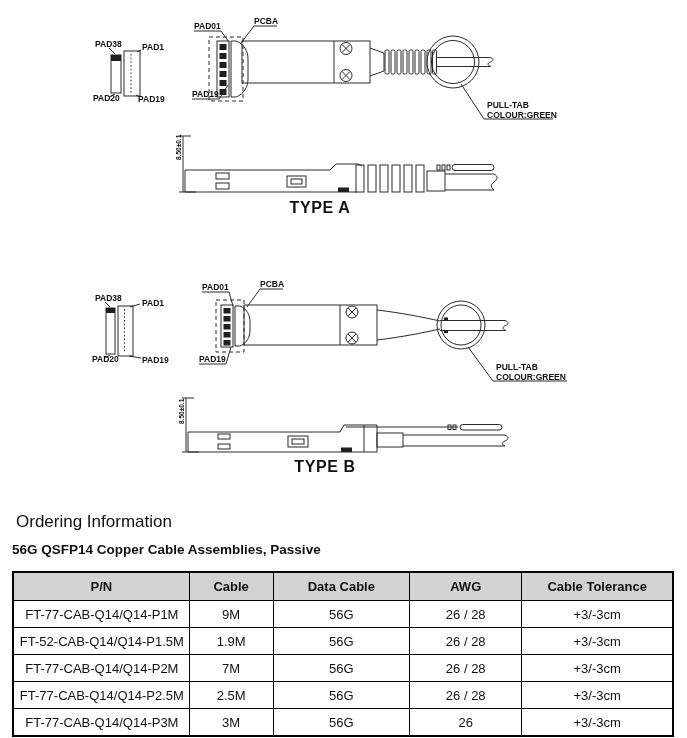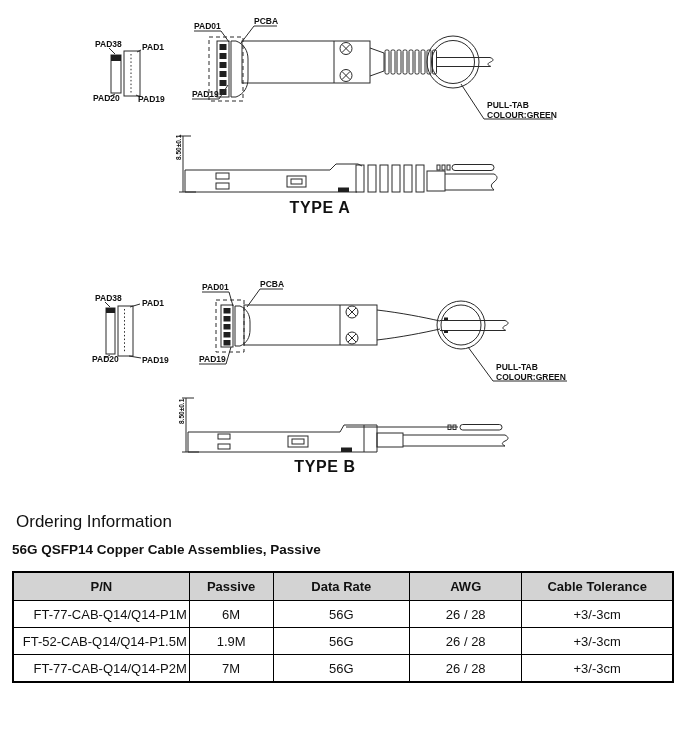"Passive" th { text: Passive -> Cable }
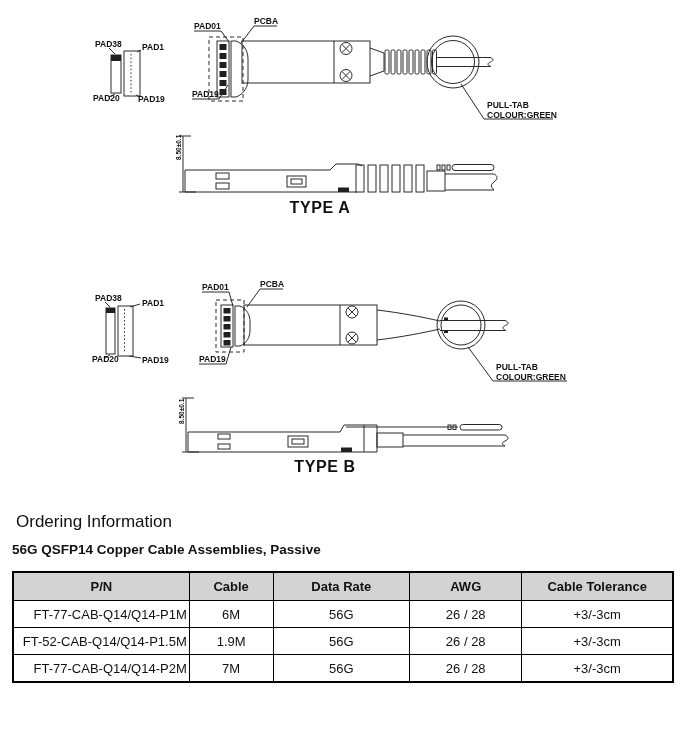"Data Rate" th { text: Rate -> Cable }
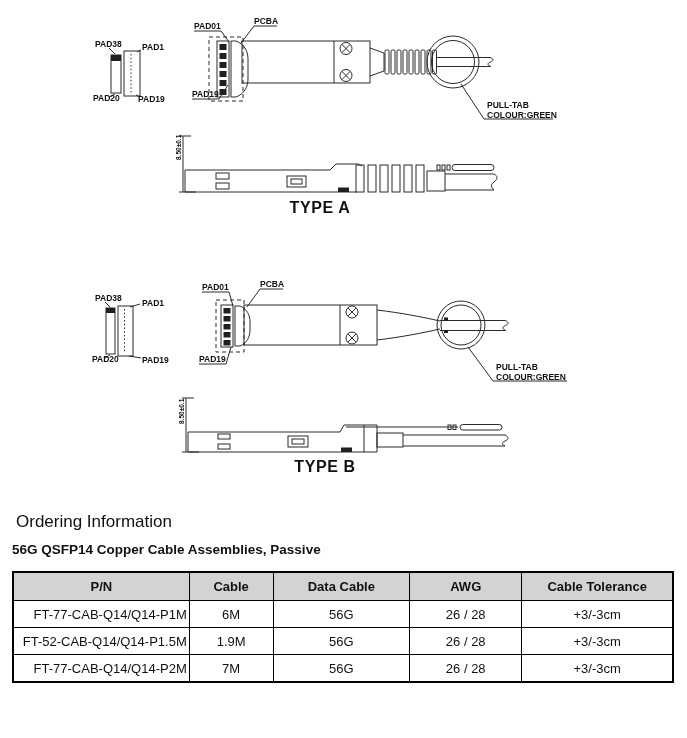"FT-77-CAB-Q14/Q14-P1M" table.order td.pn { text-align: right -> center }
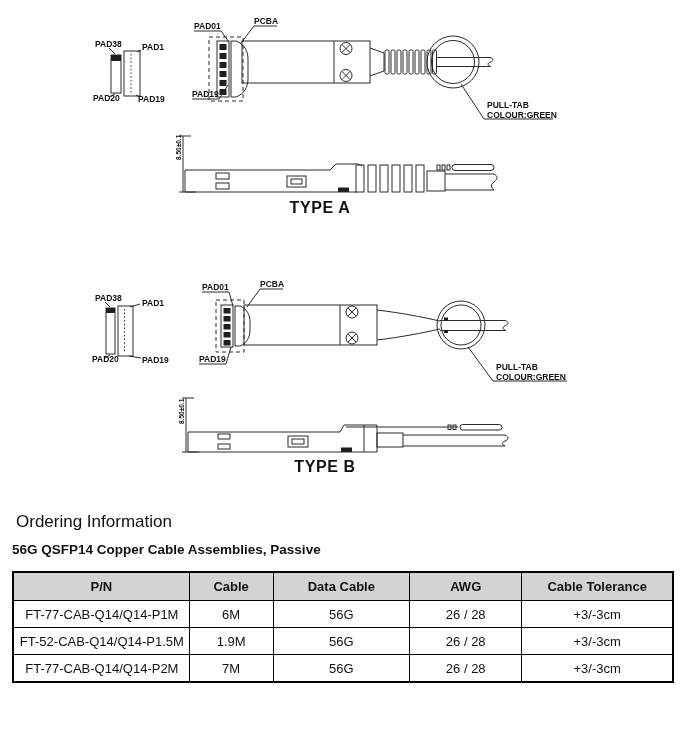"6M" td { text: 6M -> 9M }
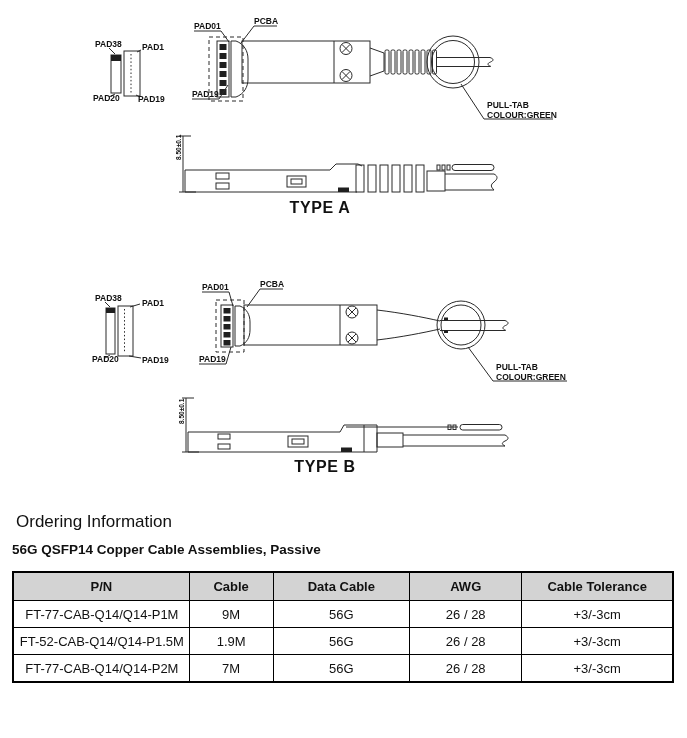"FT-77-CAB-Q14/Q14-P2.5M" tr { html: none -> <tr> <td>FT-77-CAB-Q14/Q14-P2.5M</td> <td>2.5M</td> <td>56G</td> <td>26 / 28</td> <td>+3/-3cm</td> </tr> }
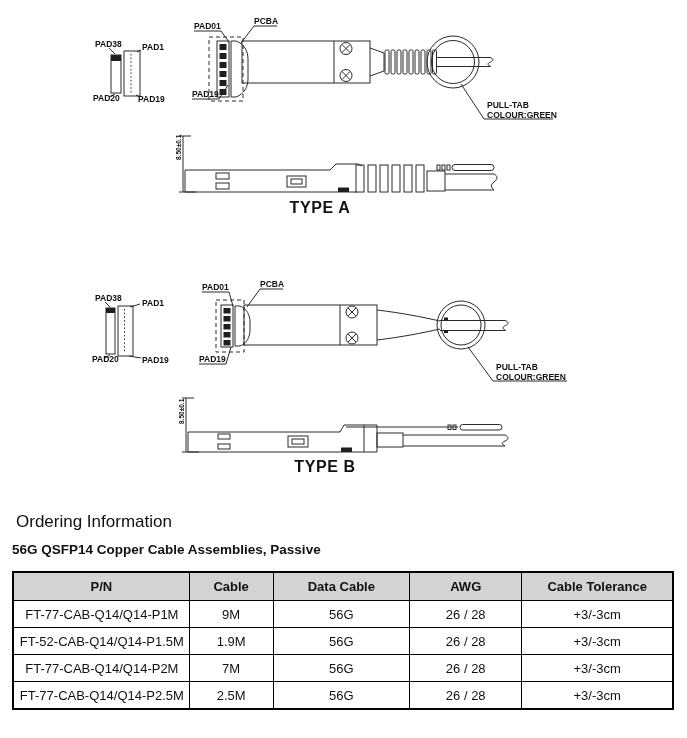"FT-77-CAB-Q14/Q14-P3M" tr { html: none -> <tr> <td>FT-77-CAB-Q14/Q14-P3M</td> <td>3M</td> <td>56G</td> <td>26</td> <td>+3/-3cm</td> </tr> }
